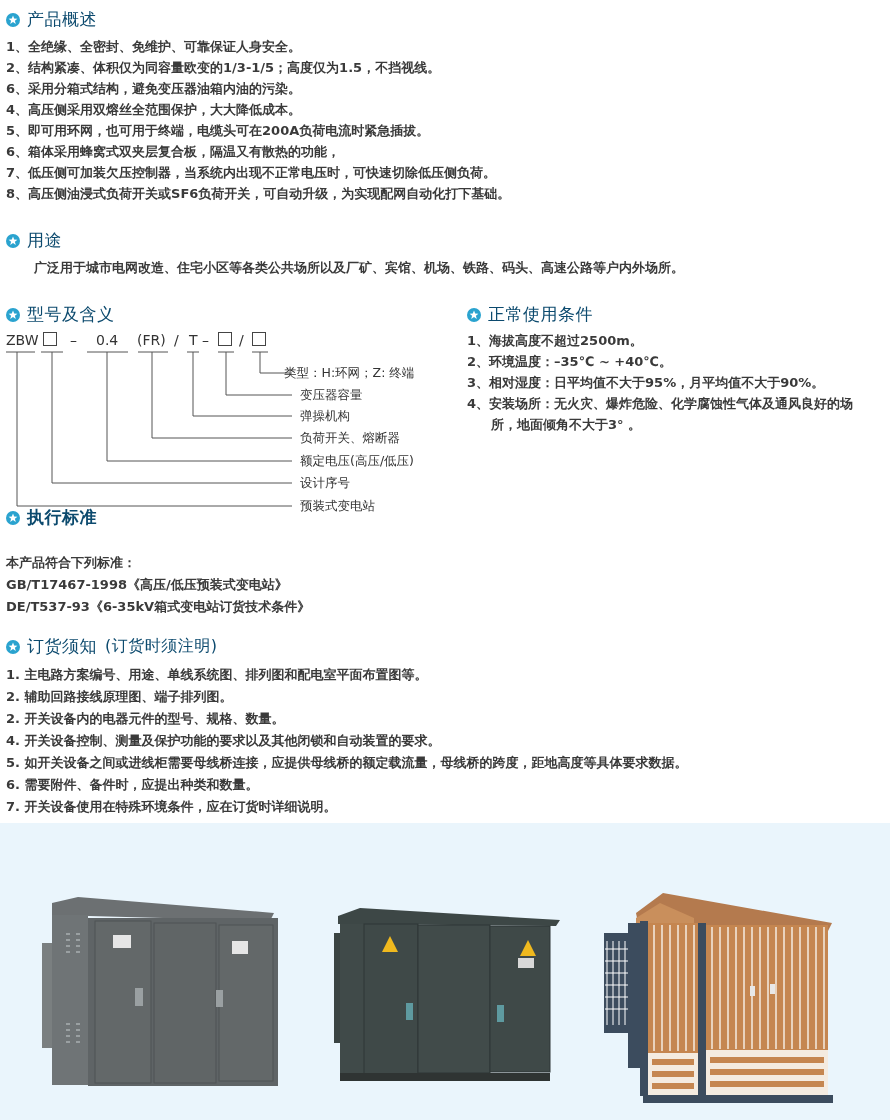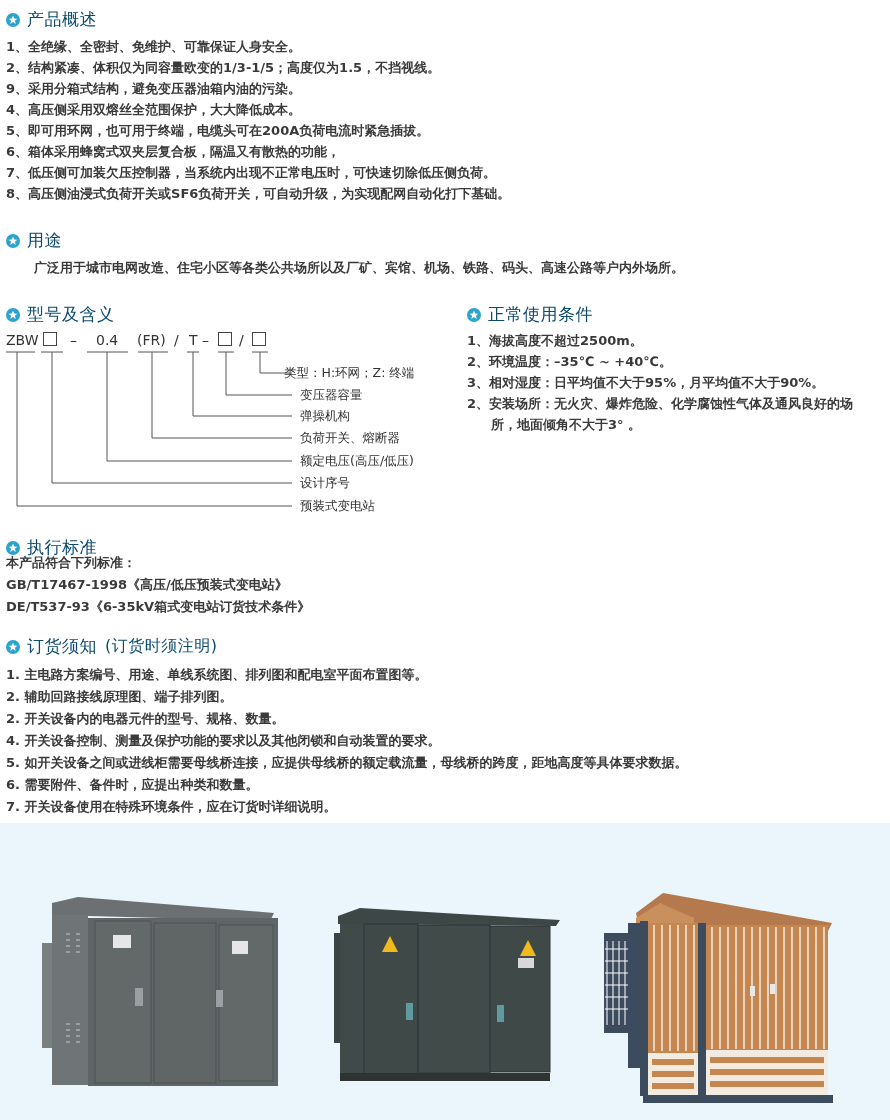"9、采用分箱式结构，避免变压器油箱内油的污染。" div.line { text: 9 -> 6 }
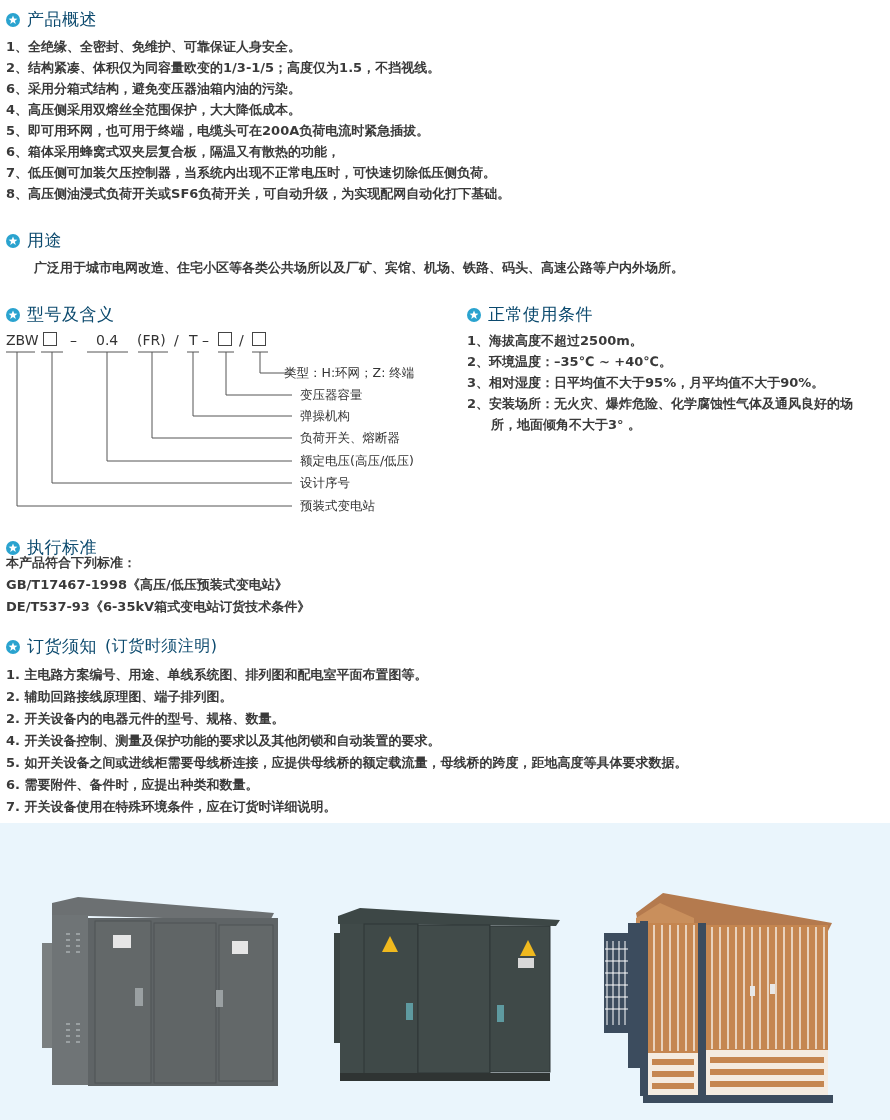"2、安装场所：无火灾、爆炸危险、化学腐蚀性气体及通风良好的场" div.line { text: 2 -> 4 }
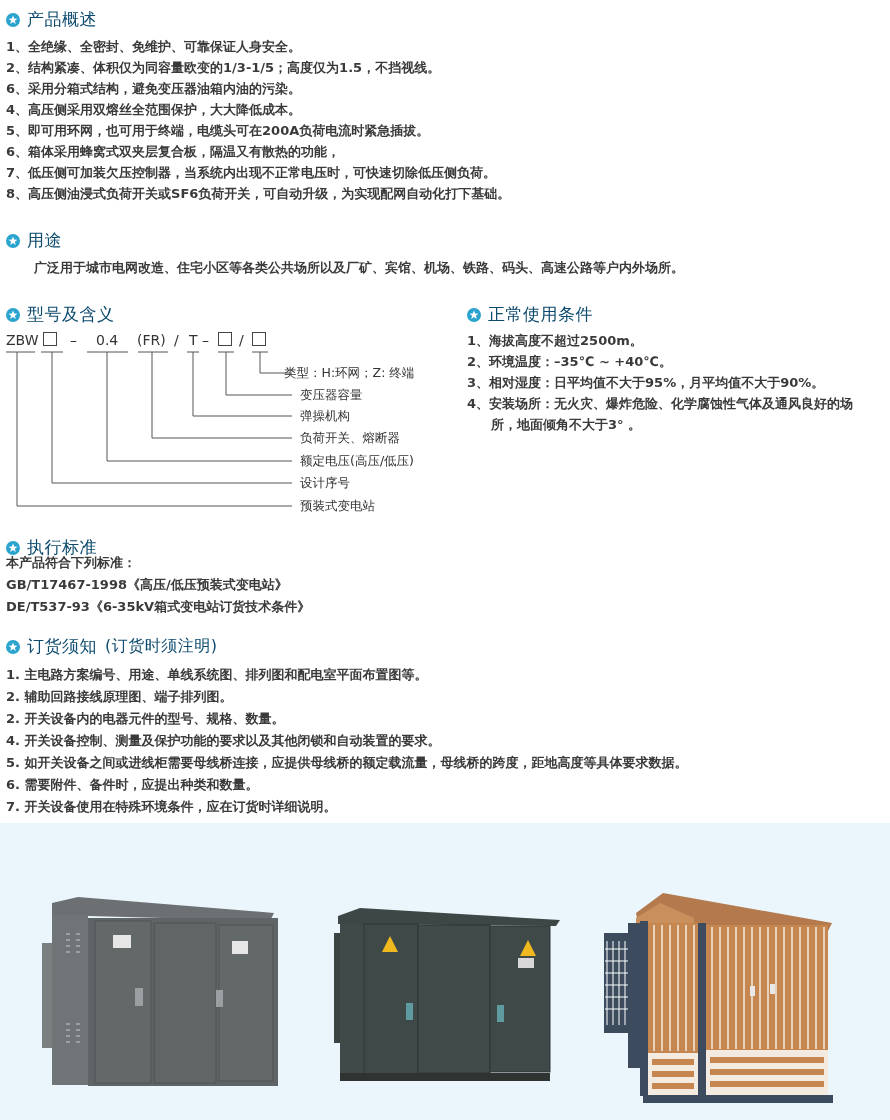"执行标准" div.heading { font-weight: none -> bold; top: 536px -> 506px }
